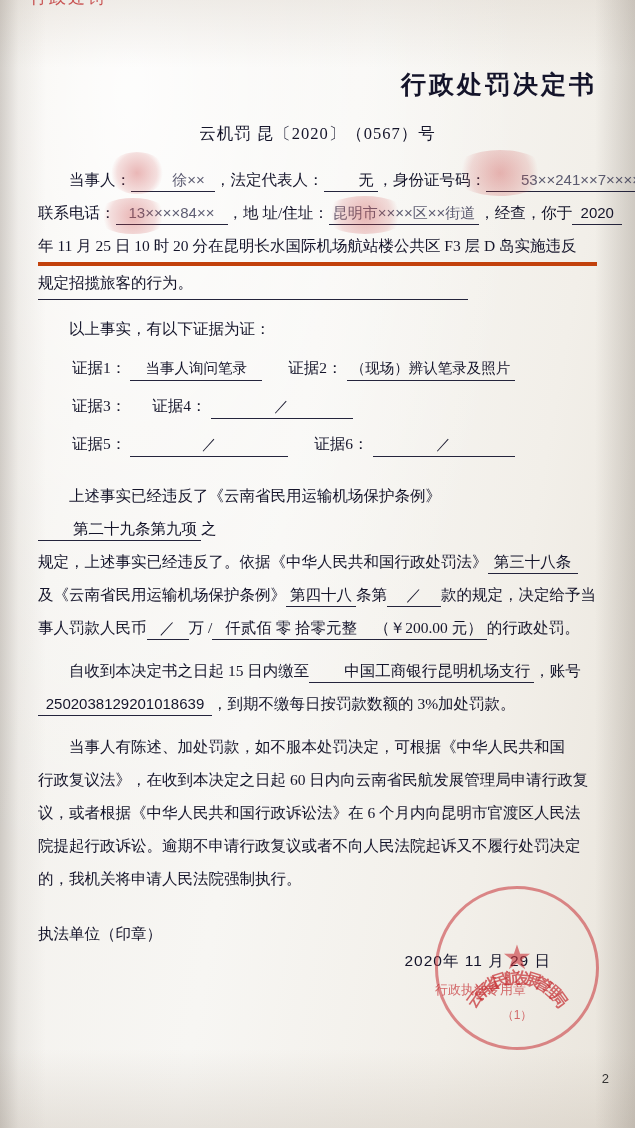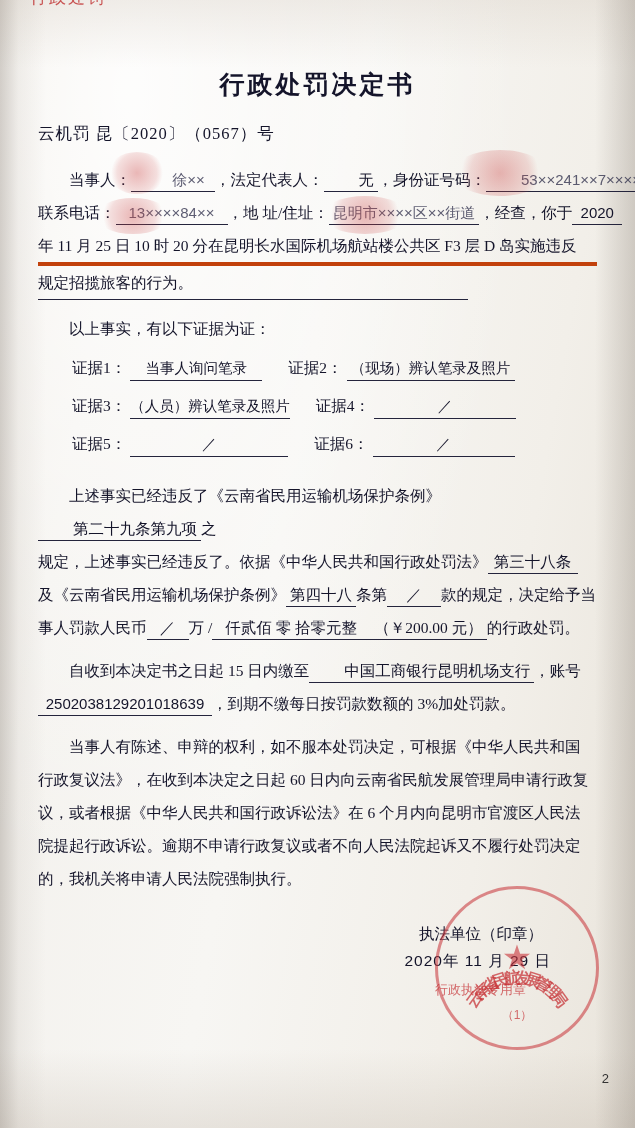"行政处罚决定书" h1.doc-title { text-align: center -> right }
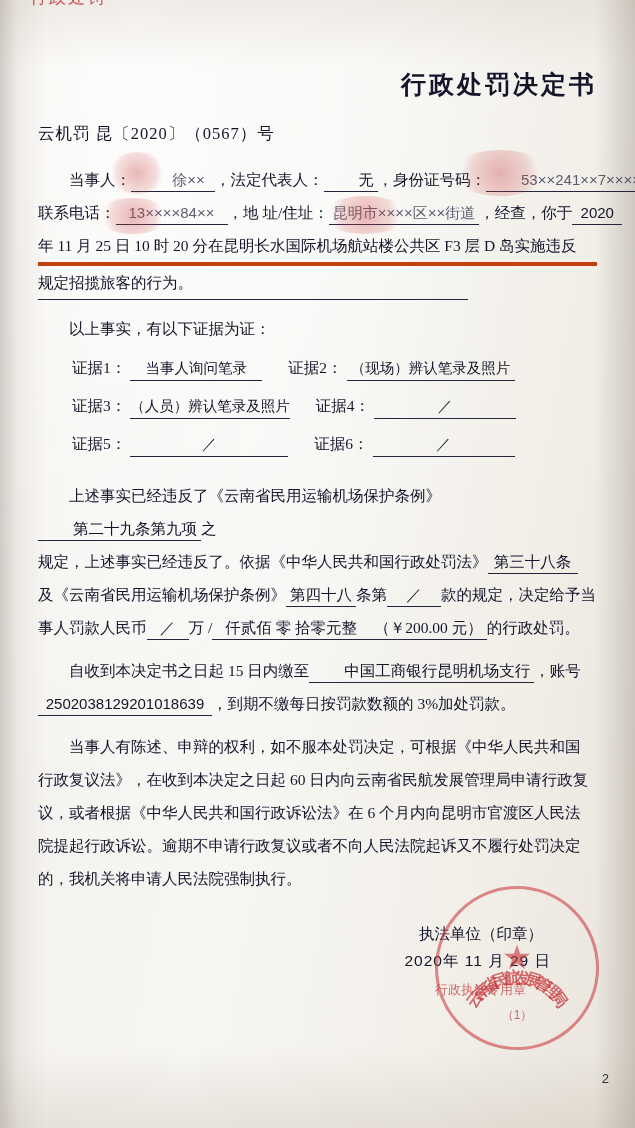"云机罚 昆〔2020〕（0567）号" .doc-number { text-align: left -> center }
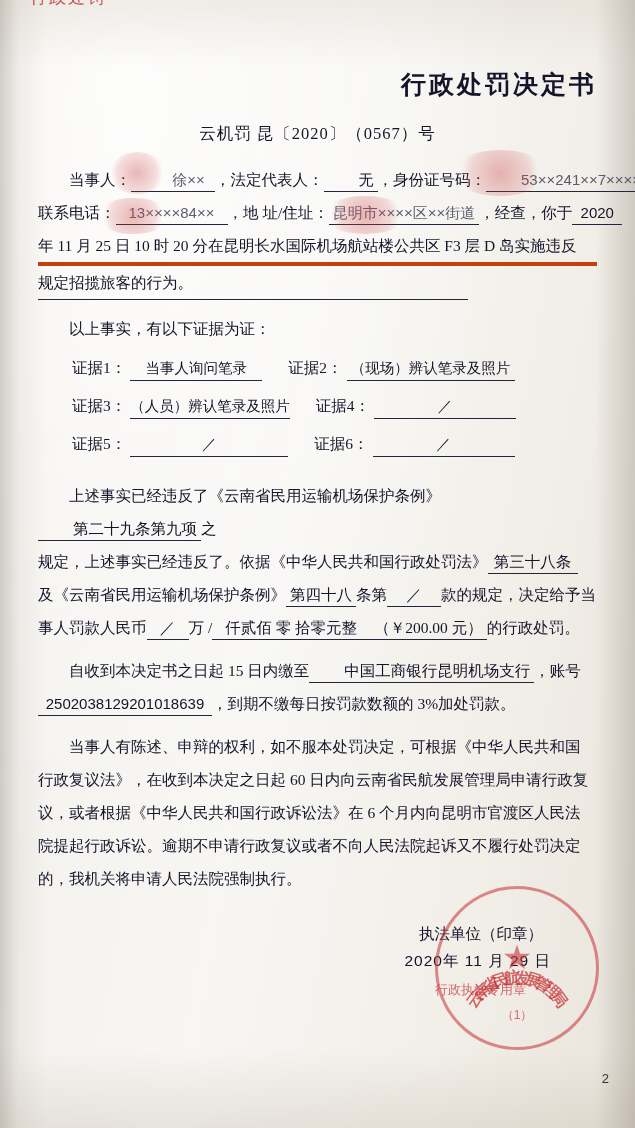"（人员）辨认笔录及照片" span.ev-blank { html: <span>（人员）辨认笔录及照片</span> -> none }
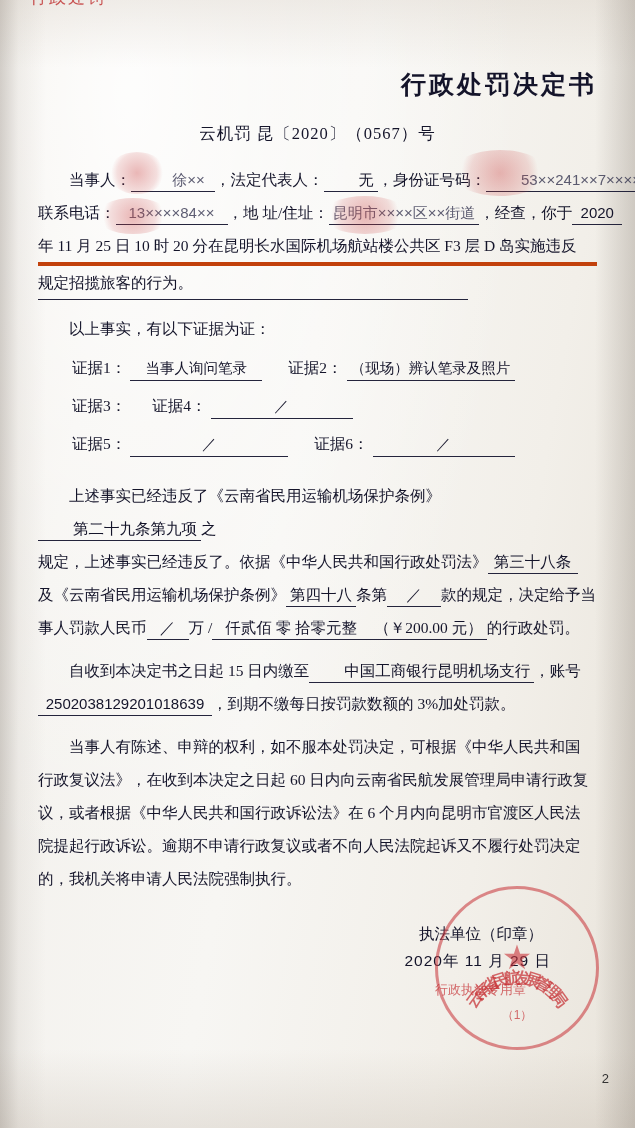"当事人有陈述、申辩的权利，如不服本处罚决定，可根据《中华人民共和国" p.para { text: 申辩的权利 -> 加处罚款 }
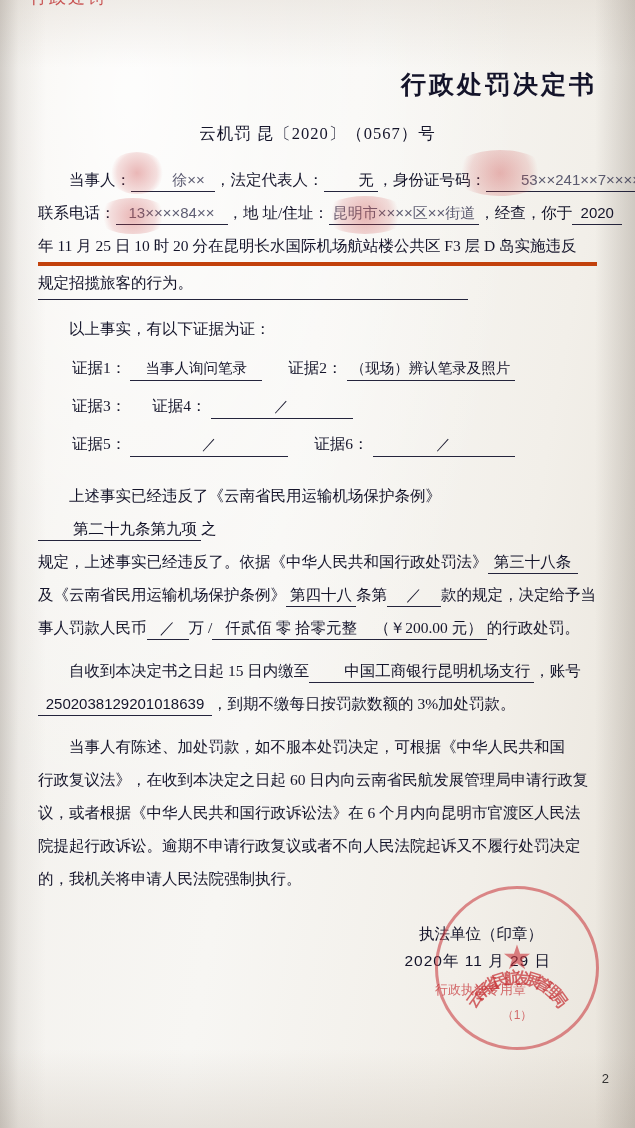"执法单位（印章）" .sig-block { text-align: right -> left }
